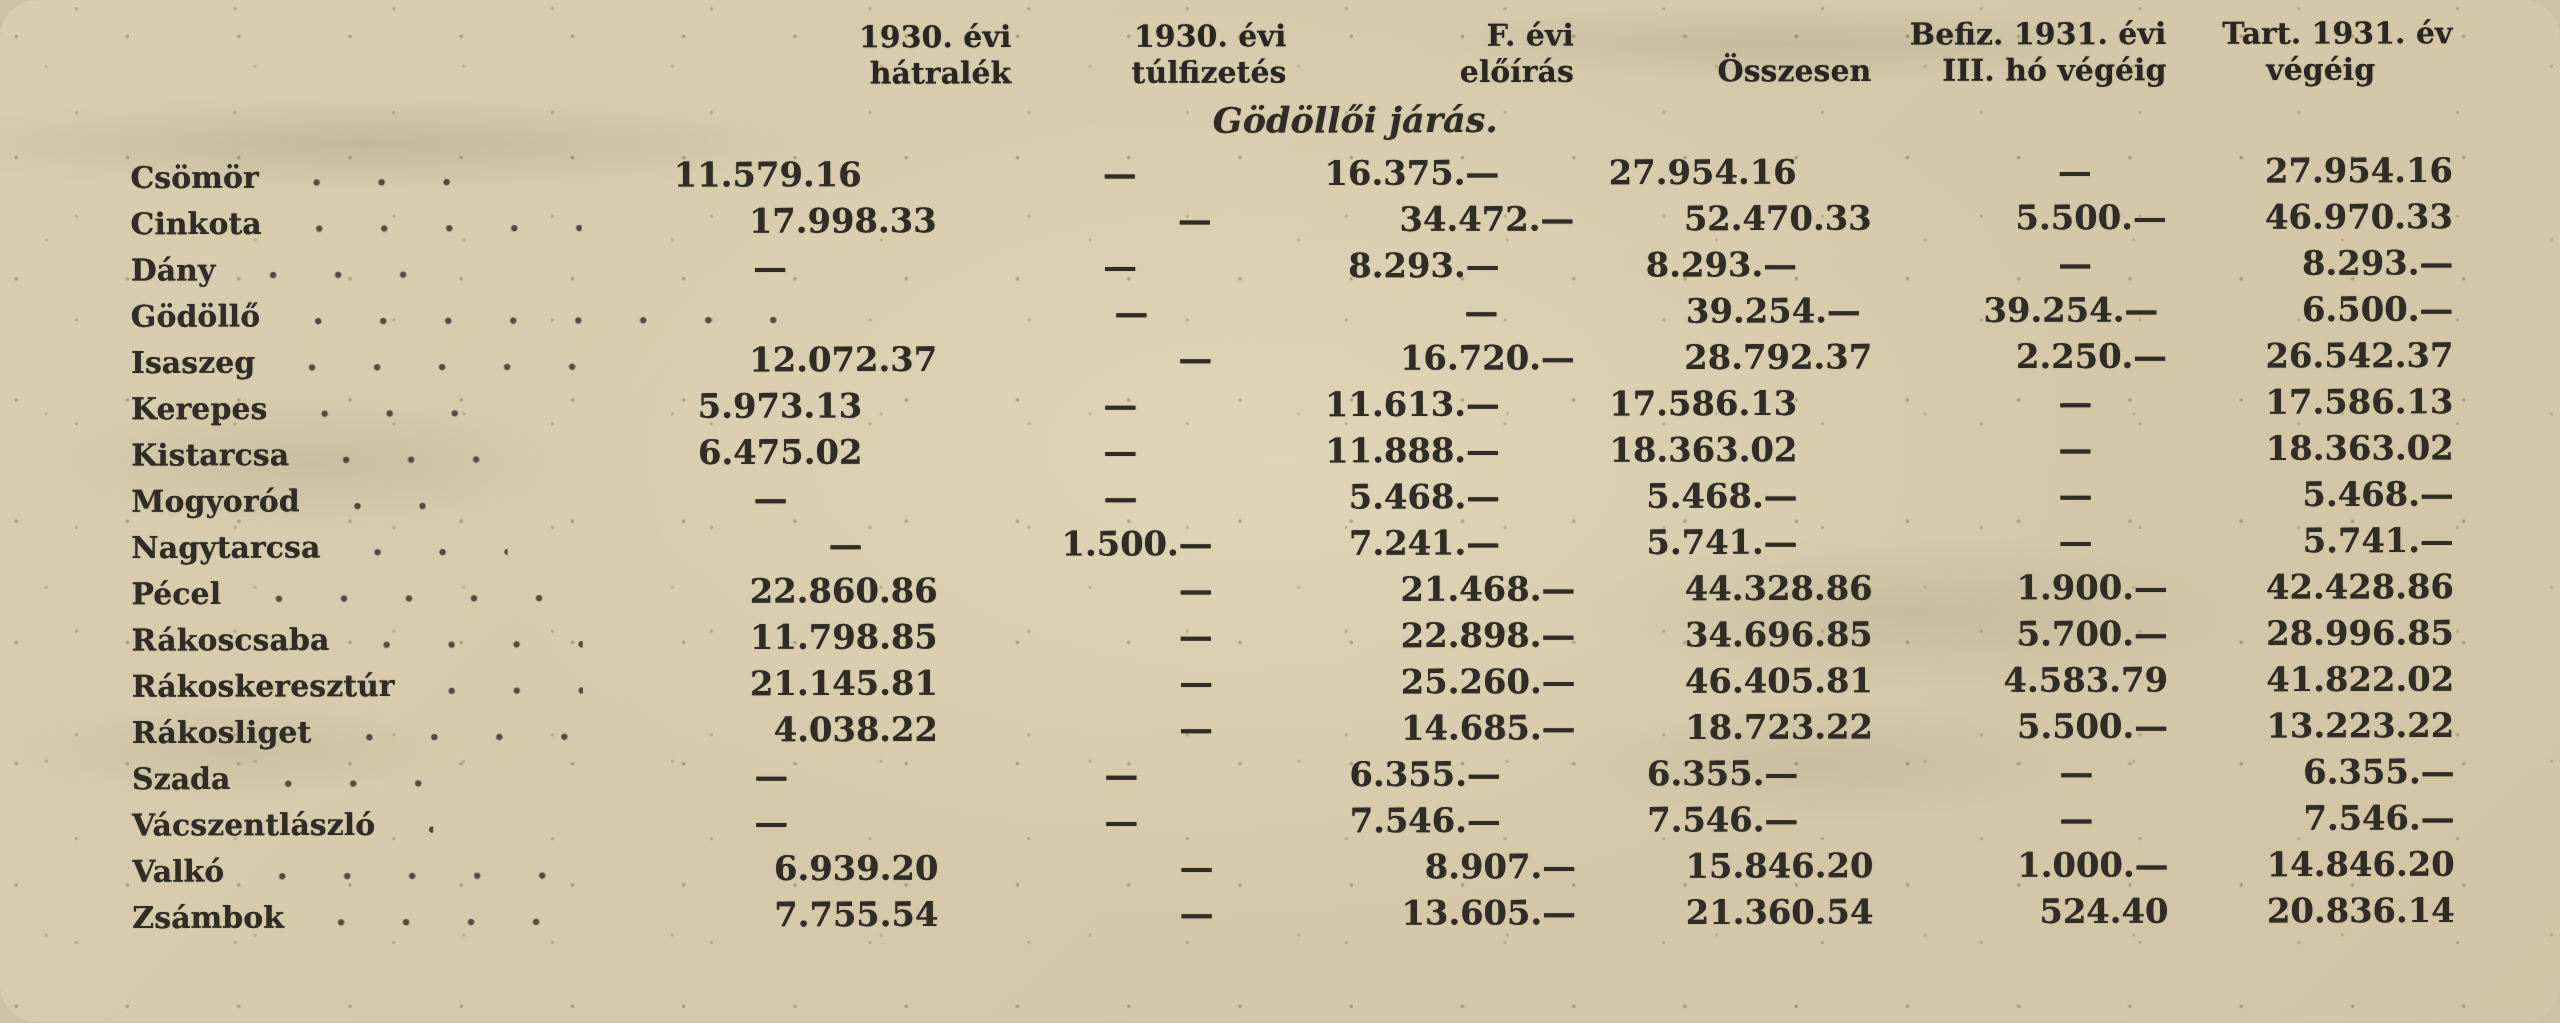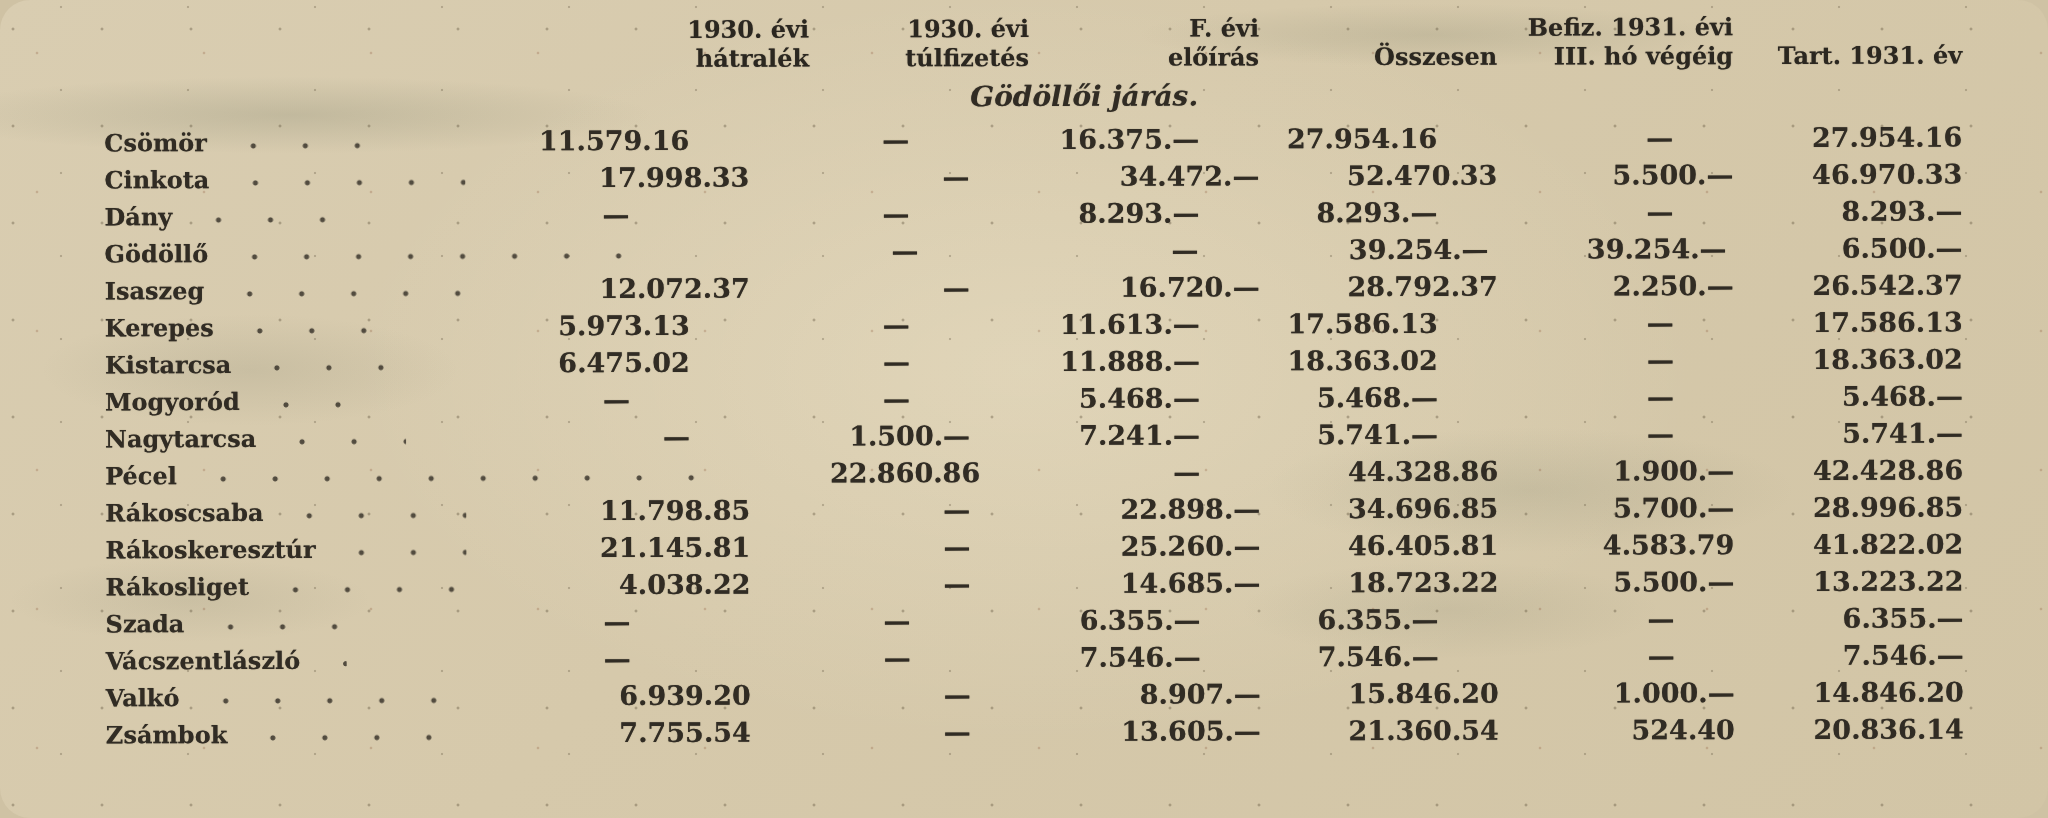"végéig" span.hline { html: none -> <span>végéig</span> }
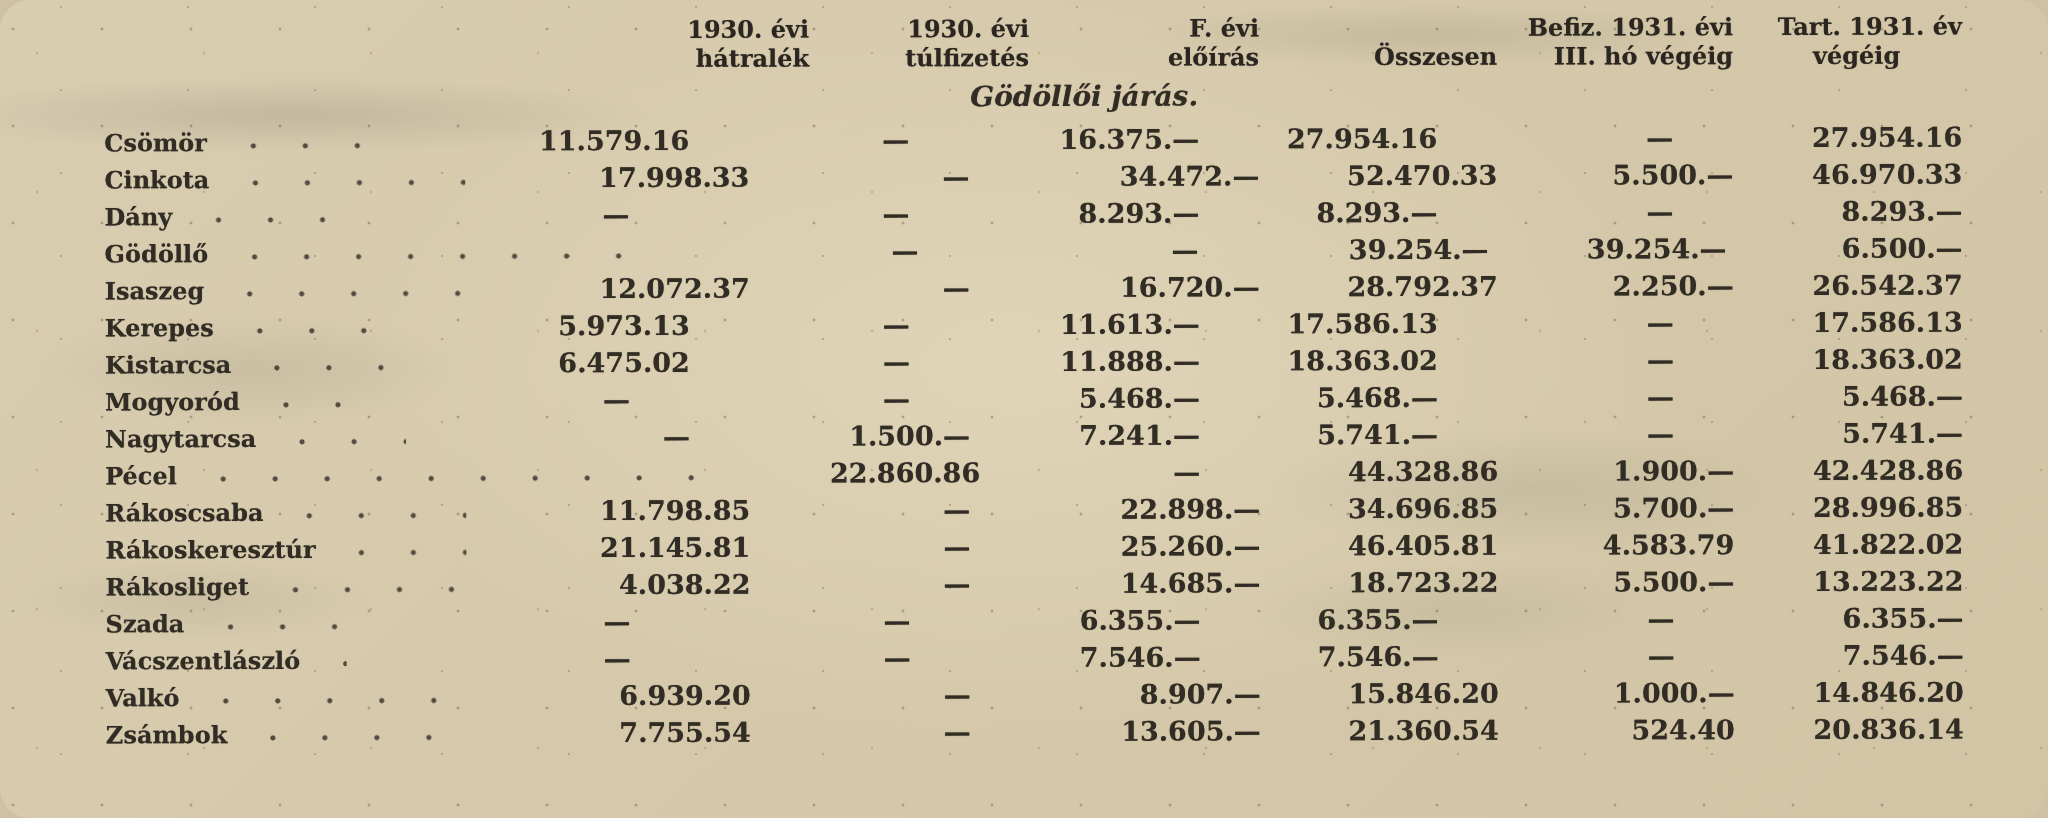"21.468.—" span.num { html: none -> <span>21.468.—</span> }
